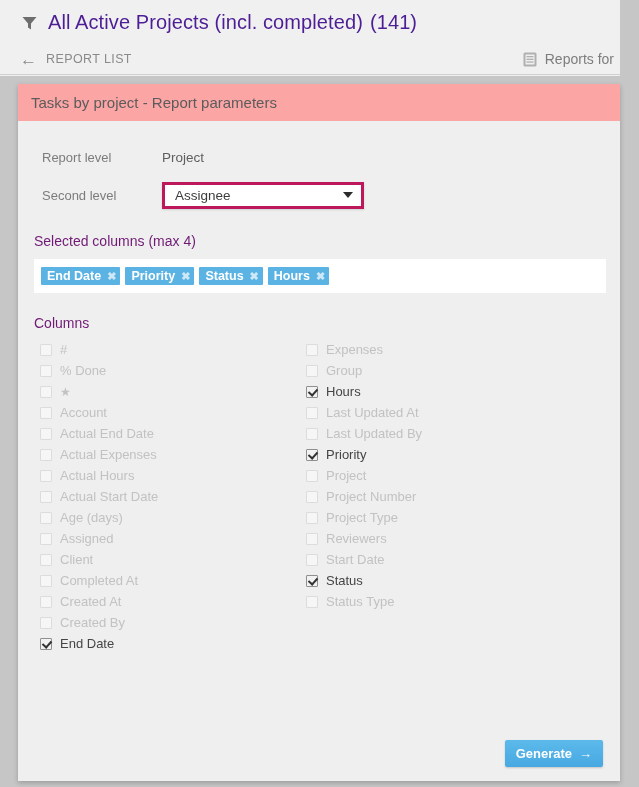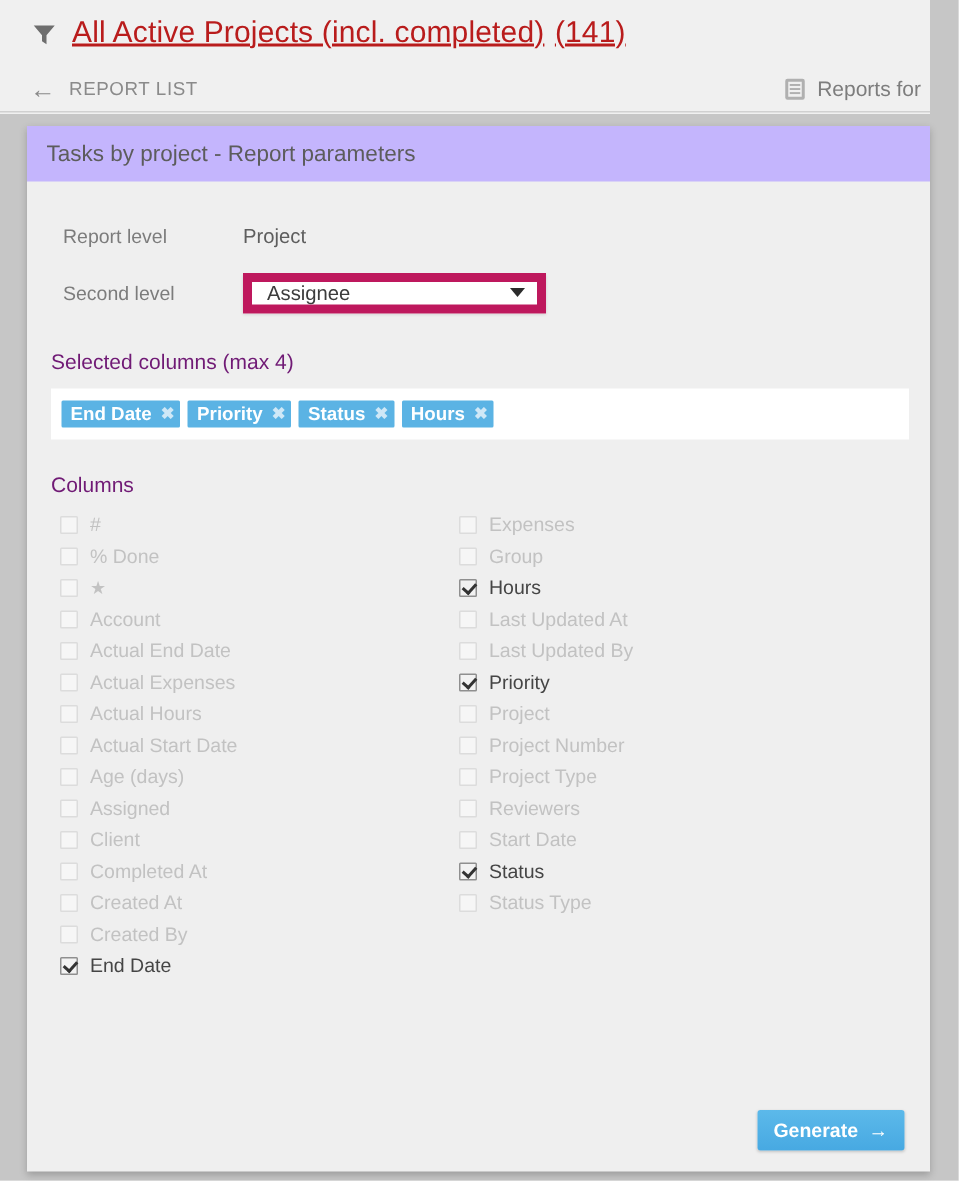"All Active Projects (incl. completed)" .page-title { color: #b91c1c -> #4c1d95; text-decoration: underline -> none }
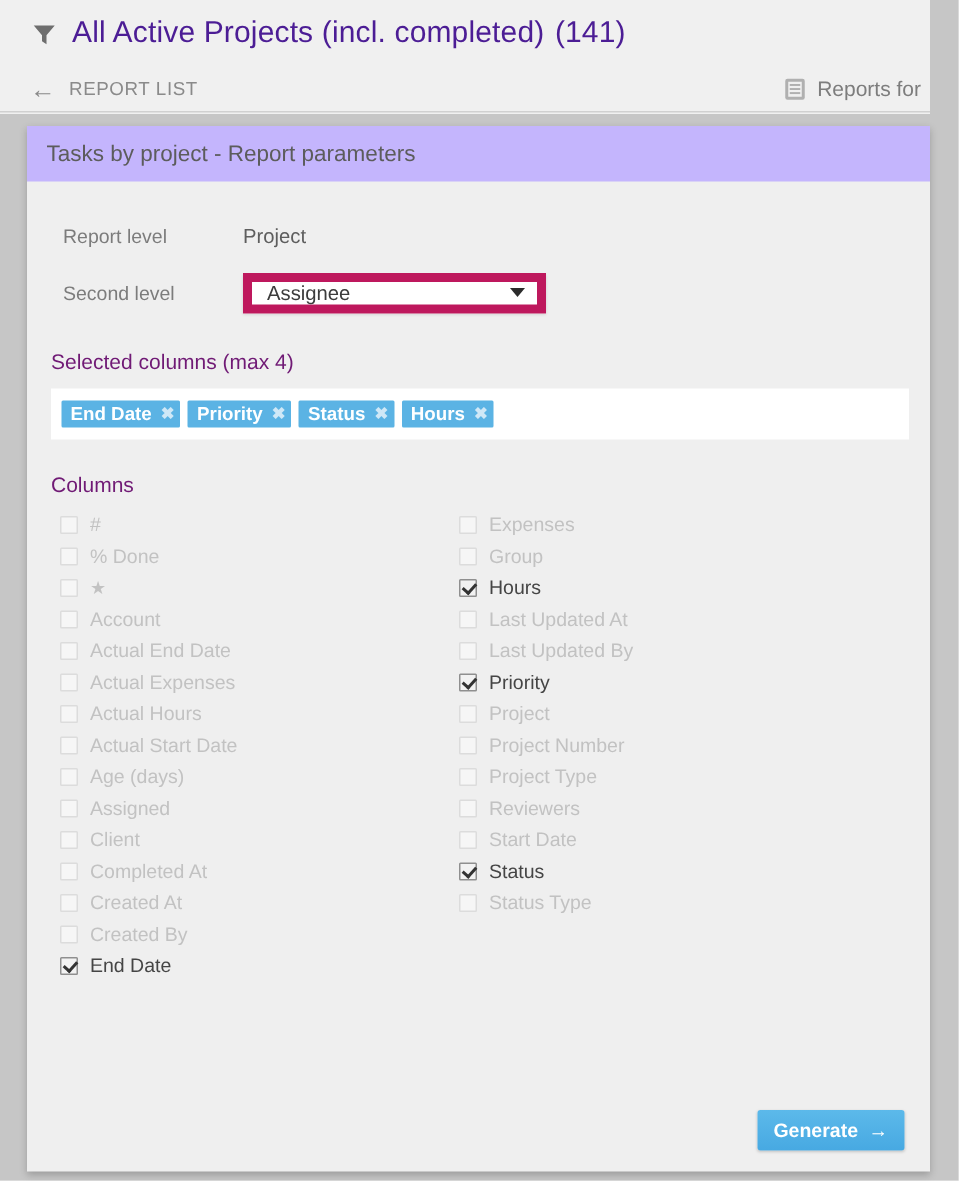"Tasks by project - Report" .card-header { background: #c4b5fd -> #fca5a5 }
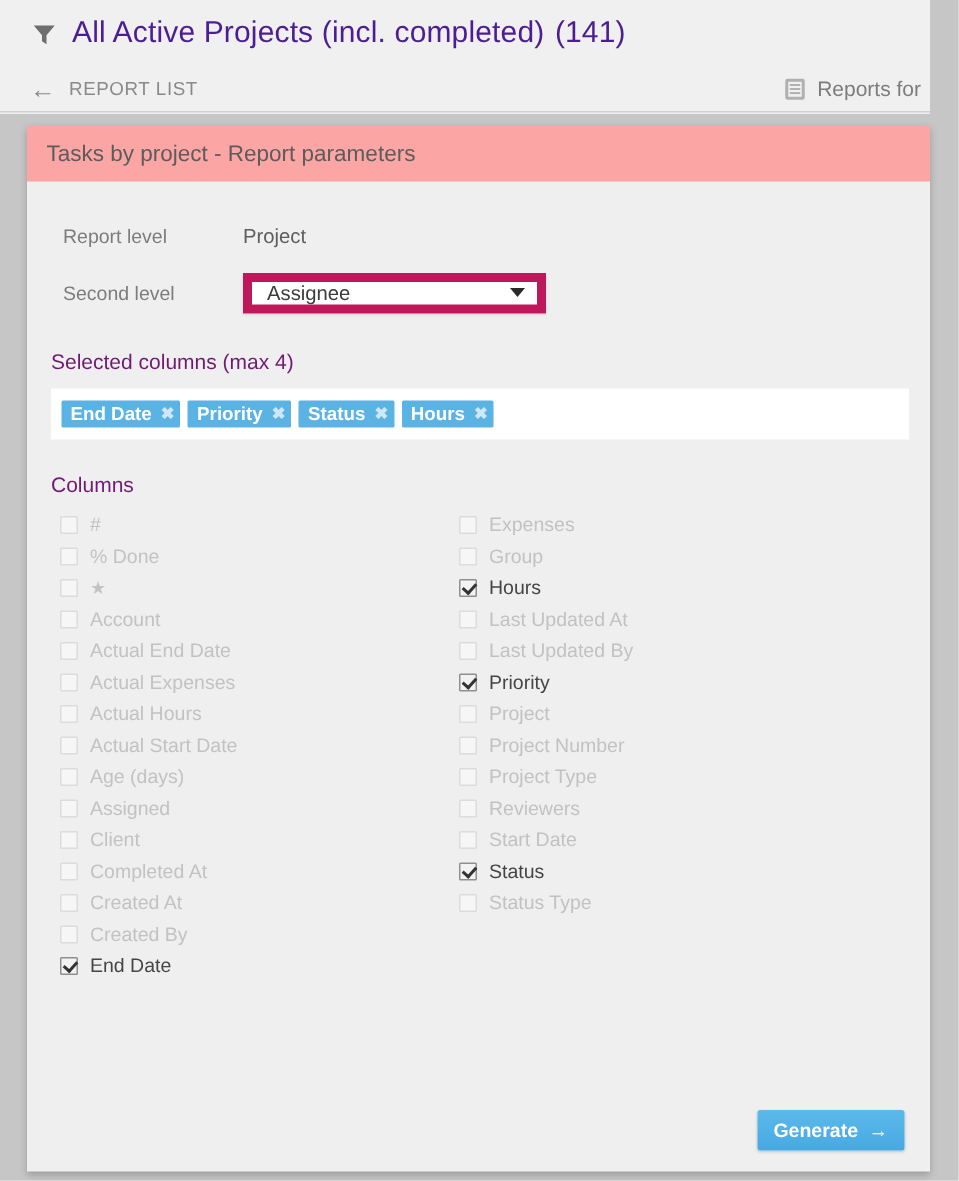"Assignee" .select-box { border: 6px solid #be185d -> 3px solid #be185d }
